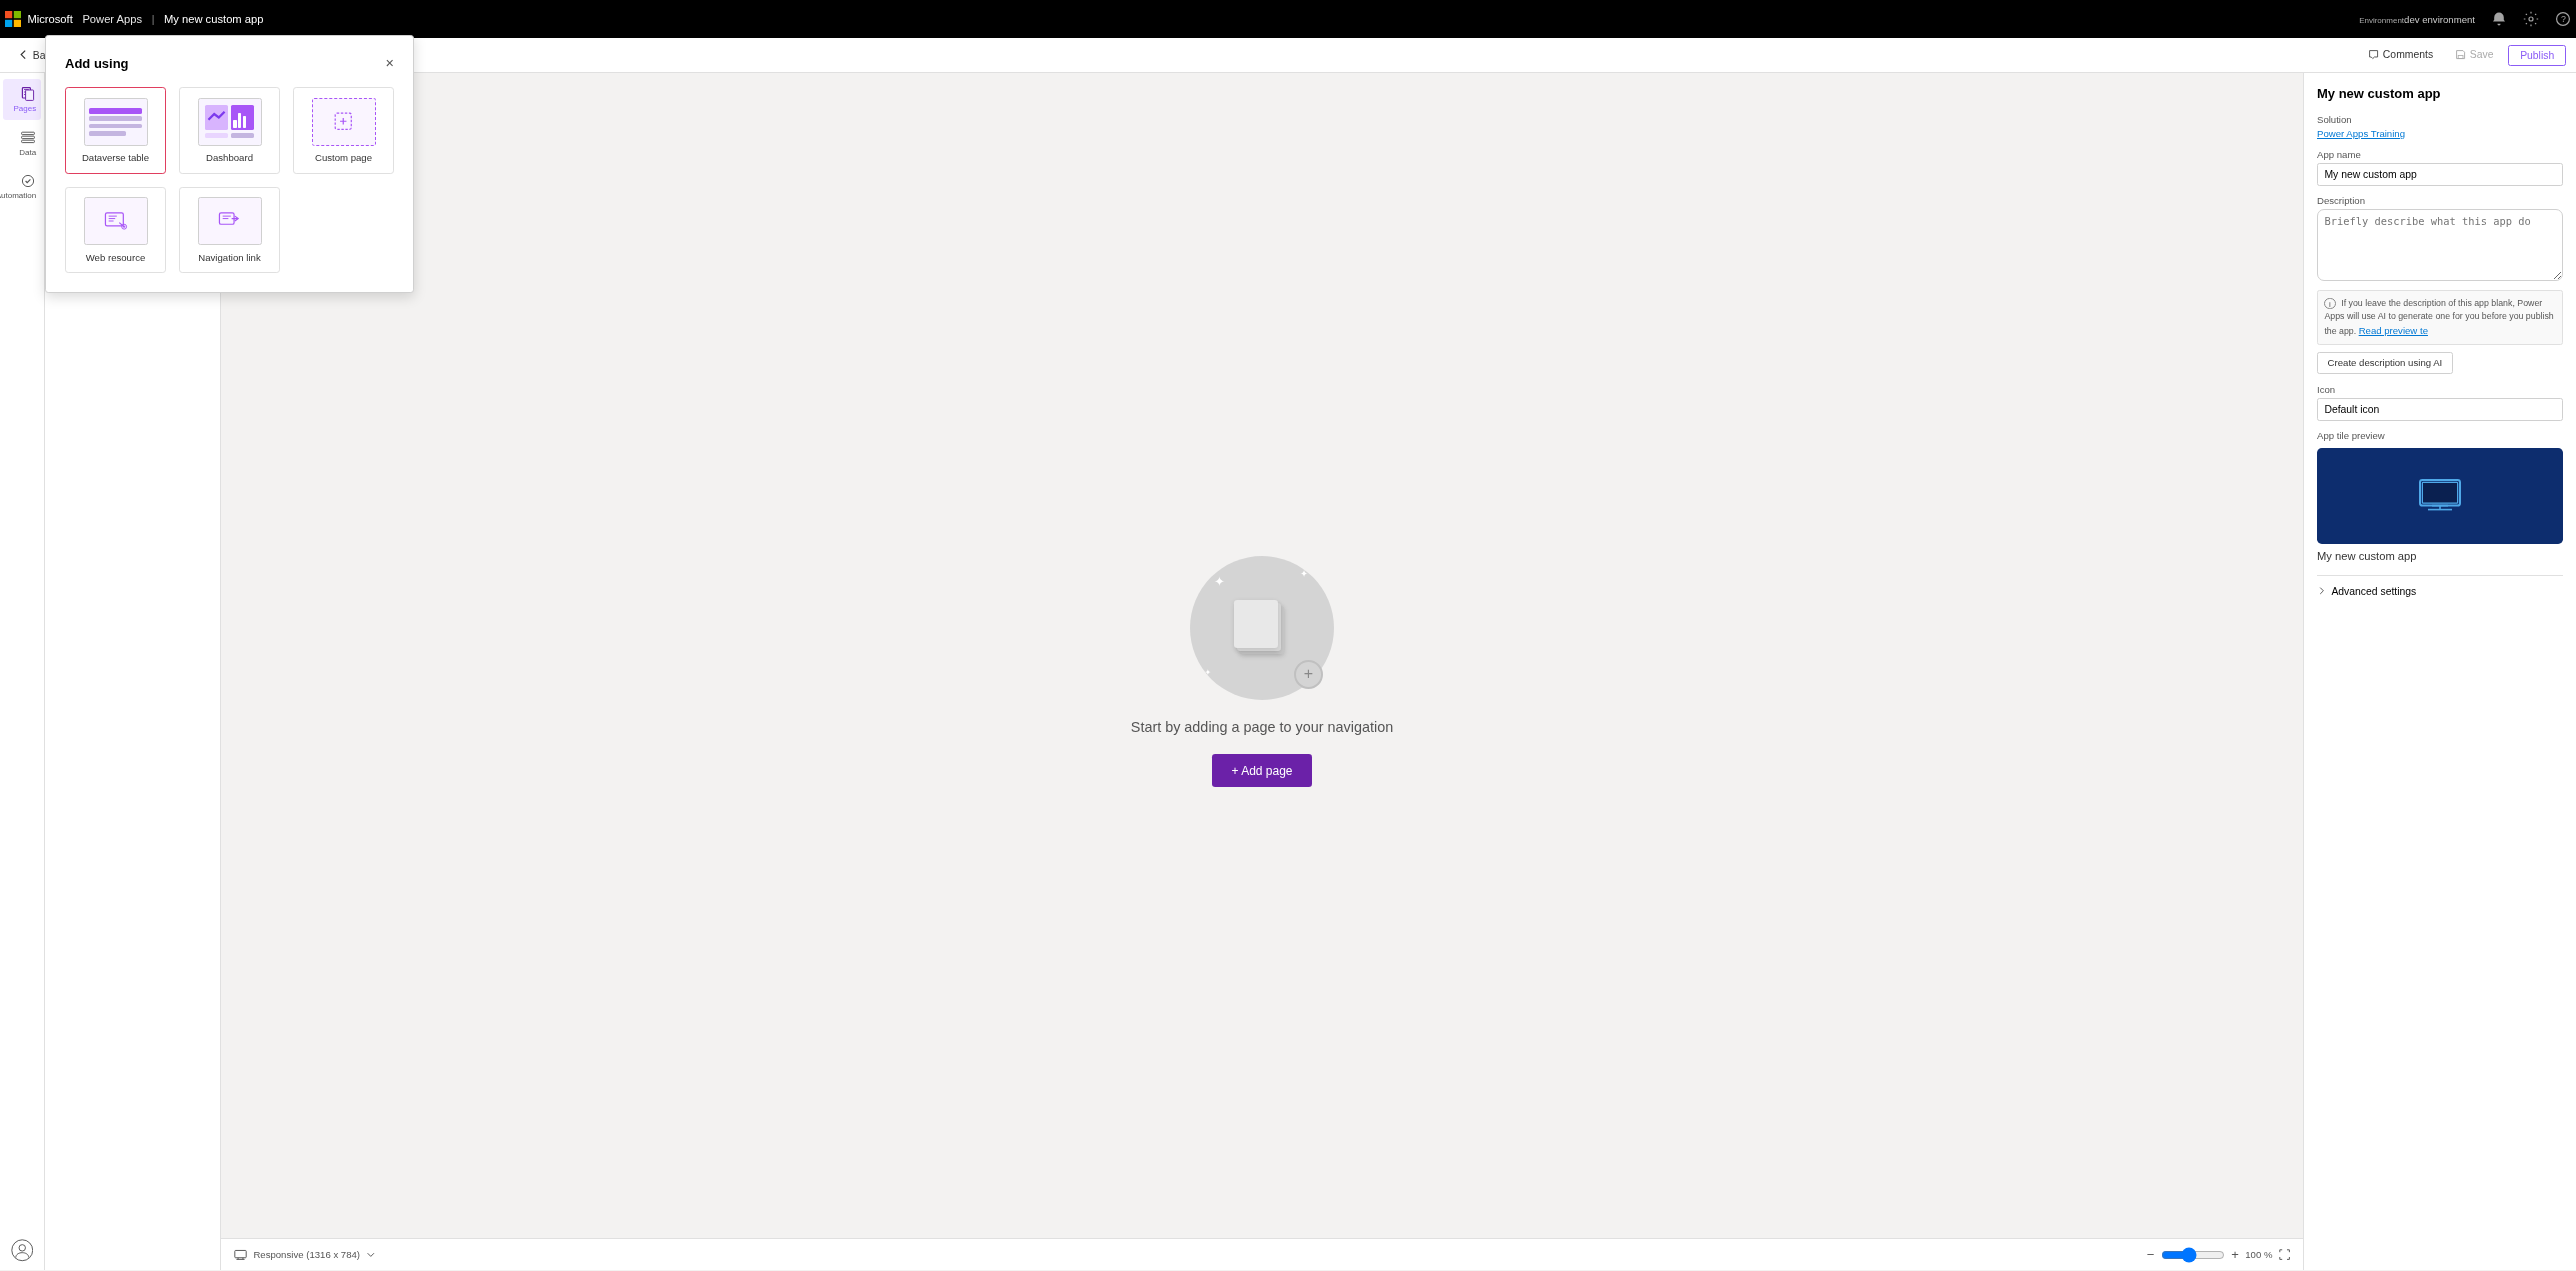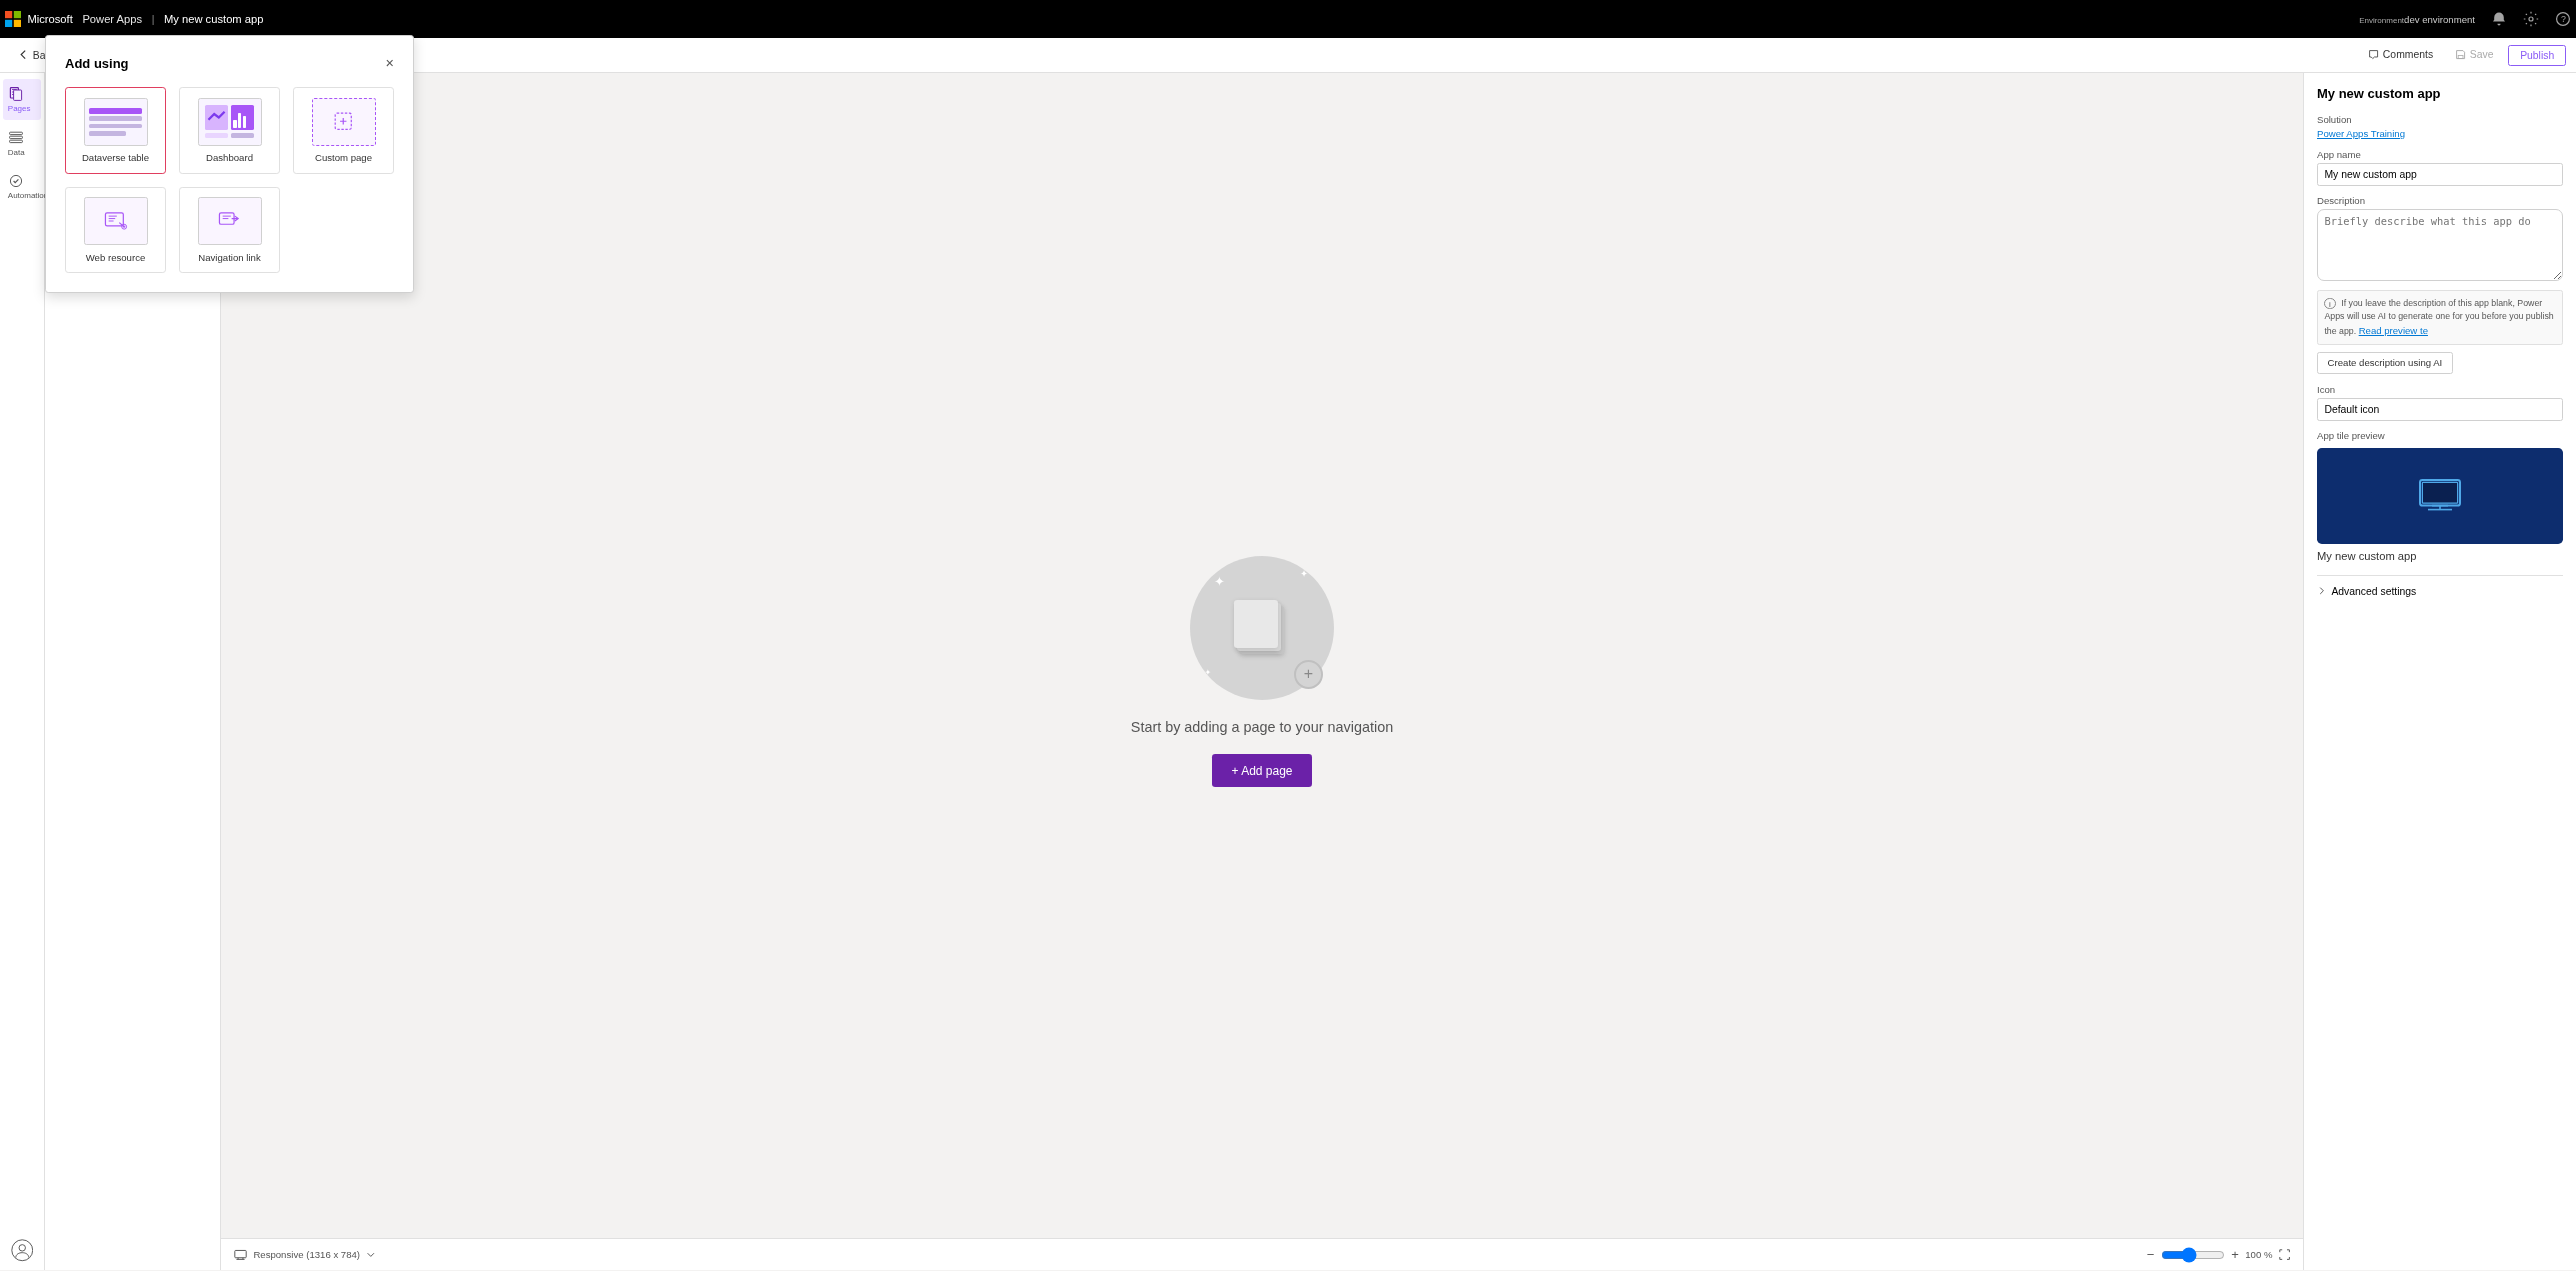"Pages" .sidebar-item { align-items: flex-start -> flex-end }
